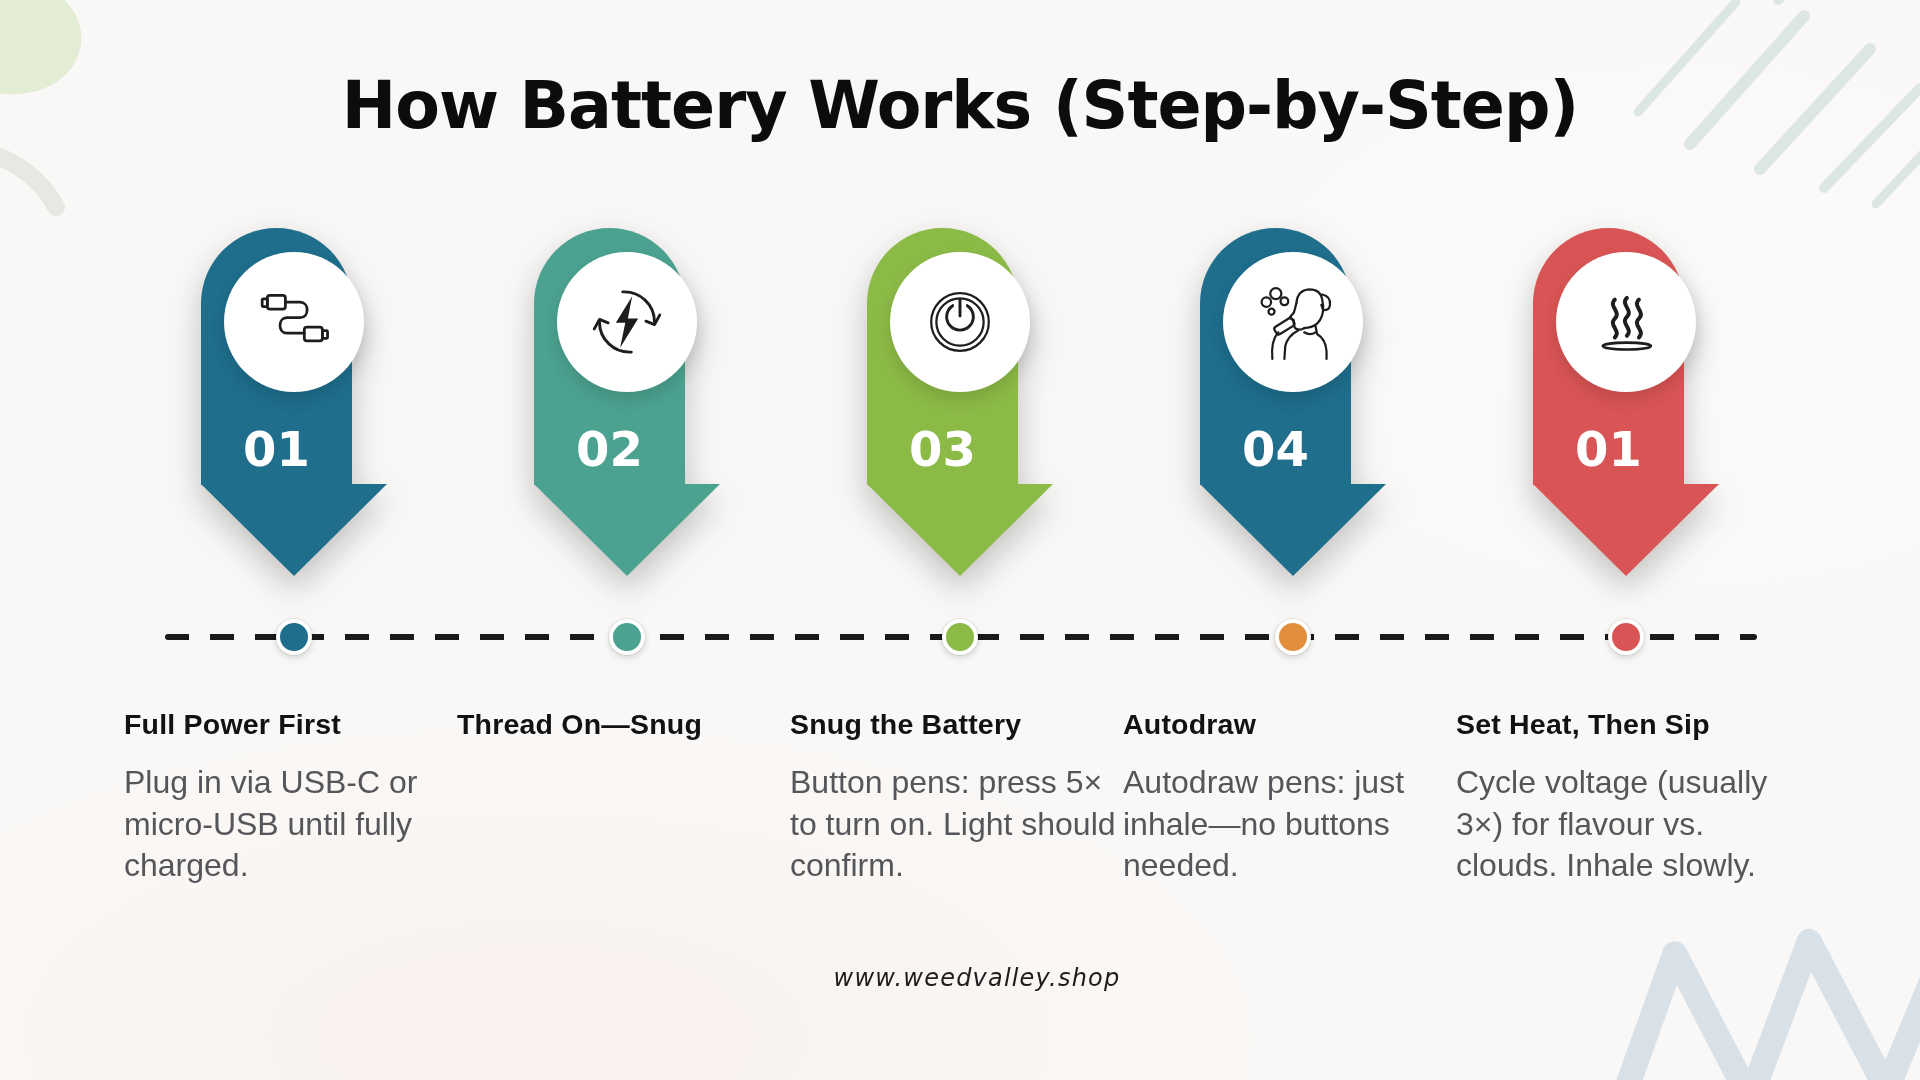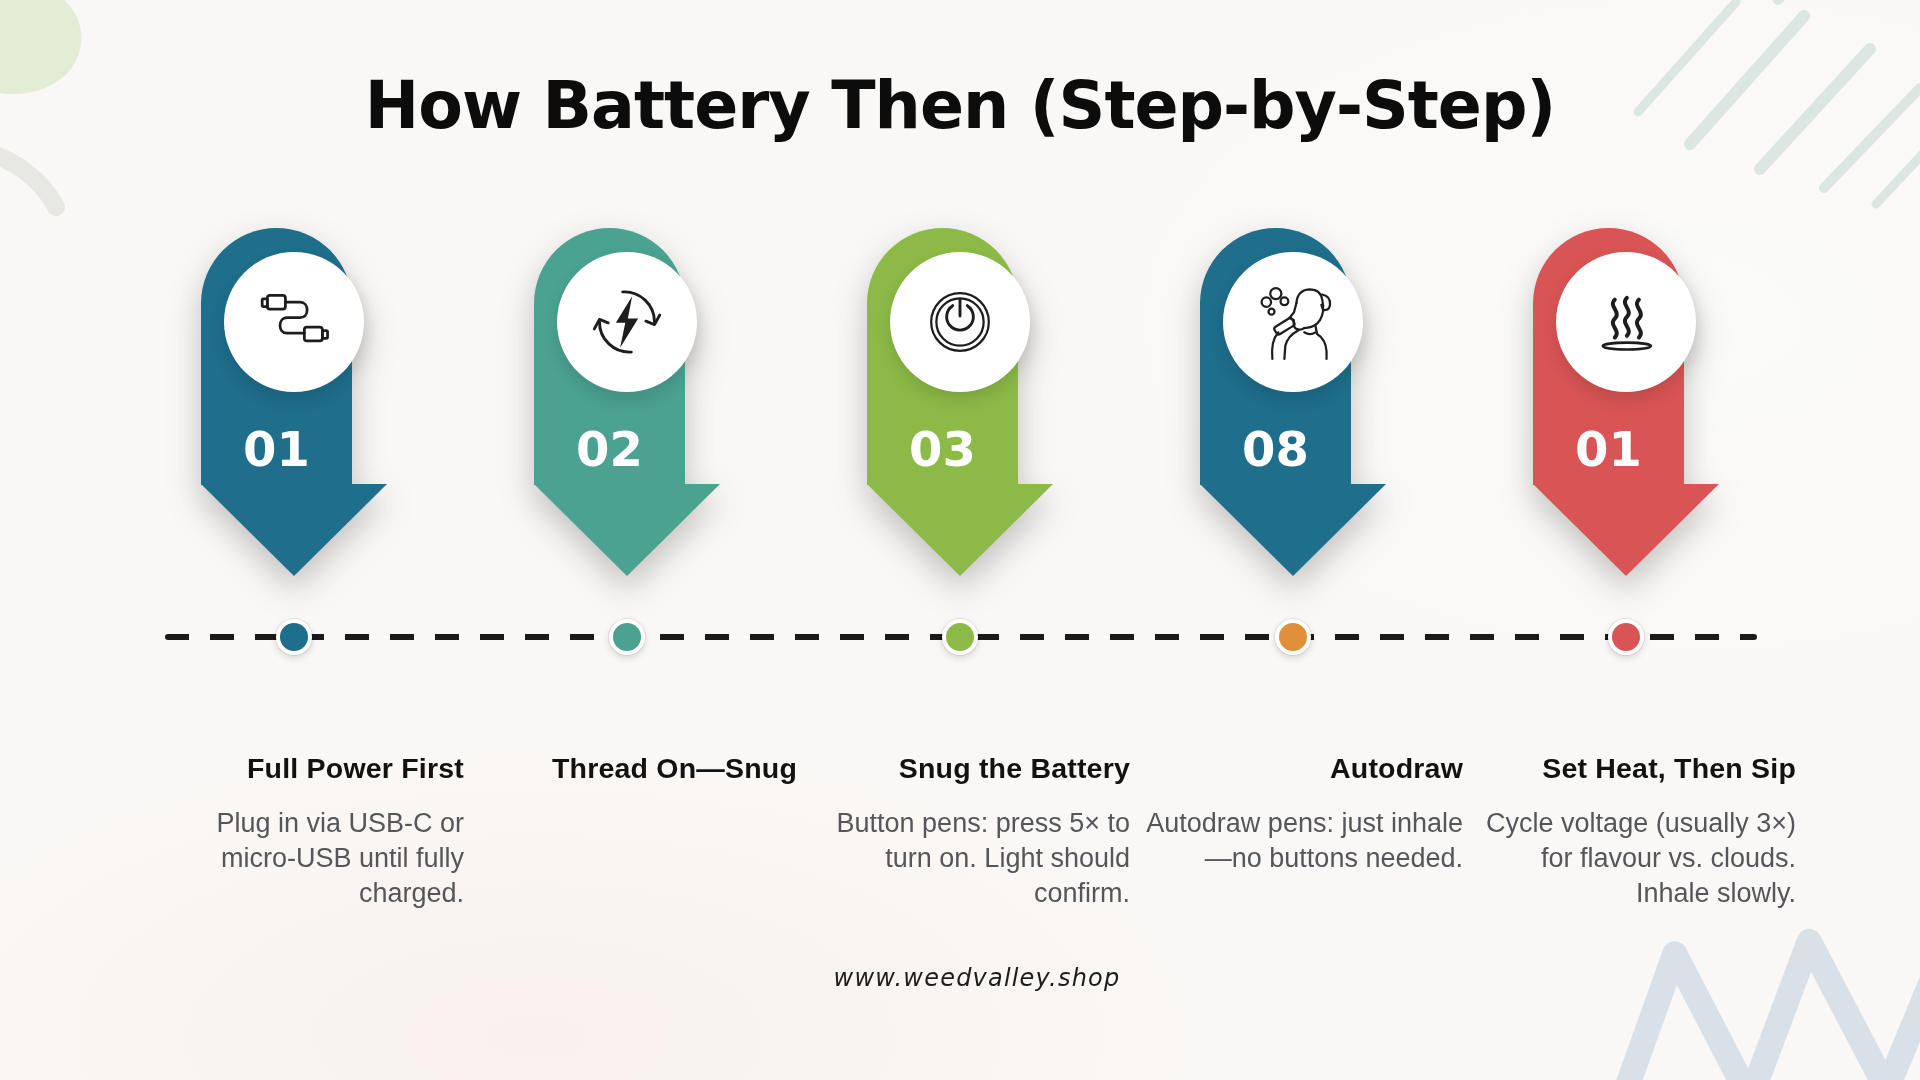"How Battery Then (Step-by-Step)" h1.title { text: Then -> Works }
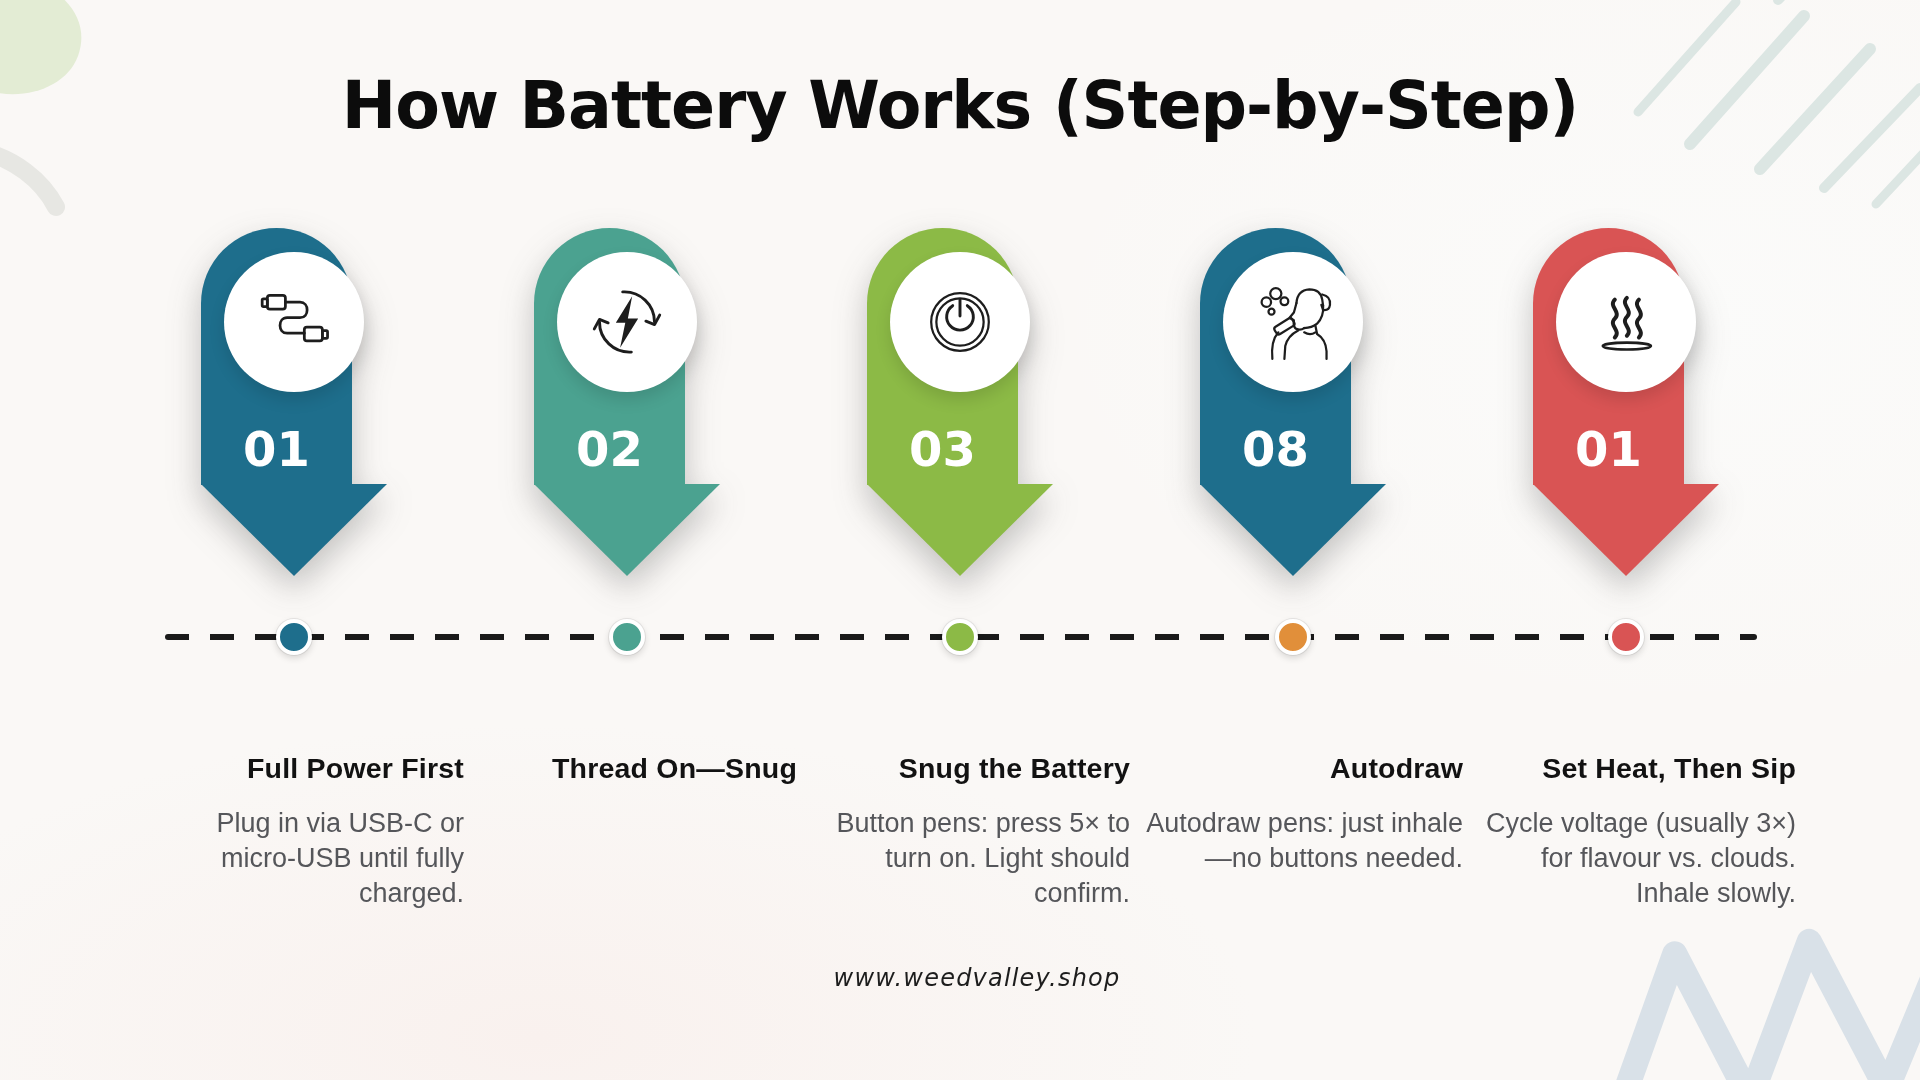"08" div.pin-number { text: 08 -> 04 }
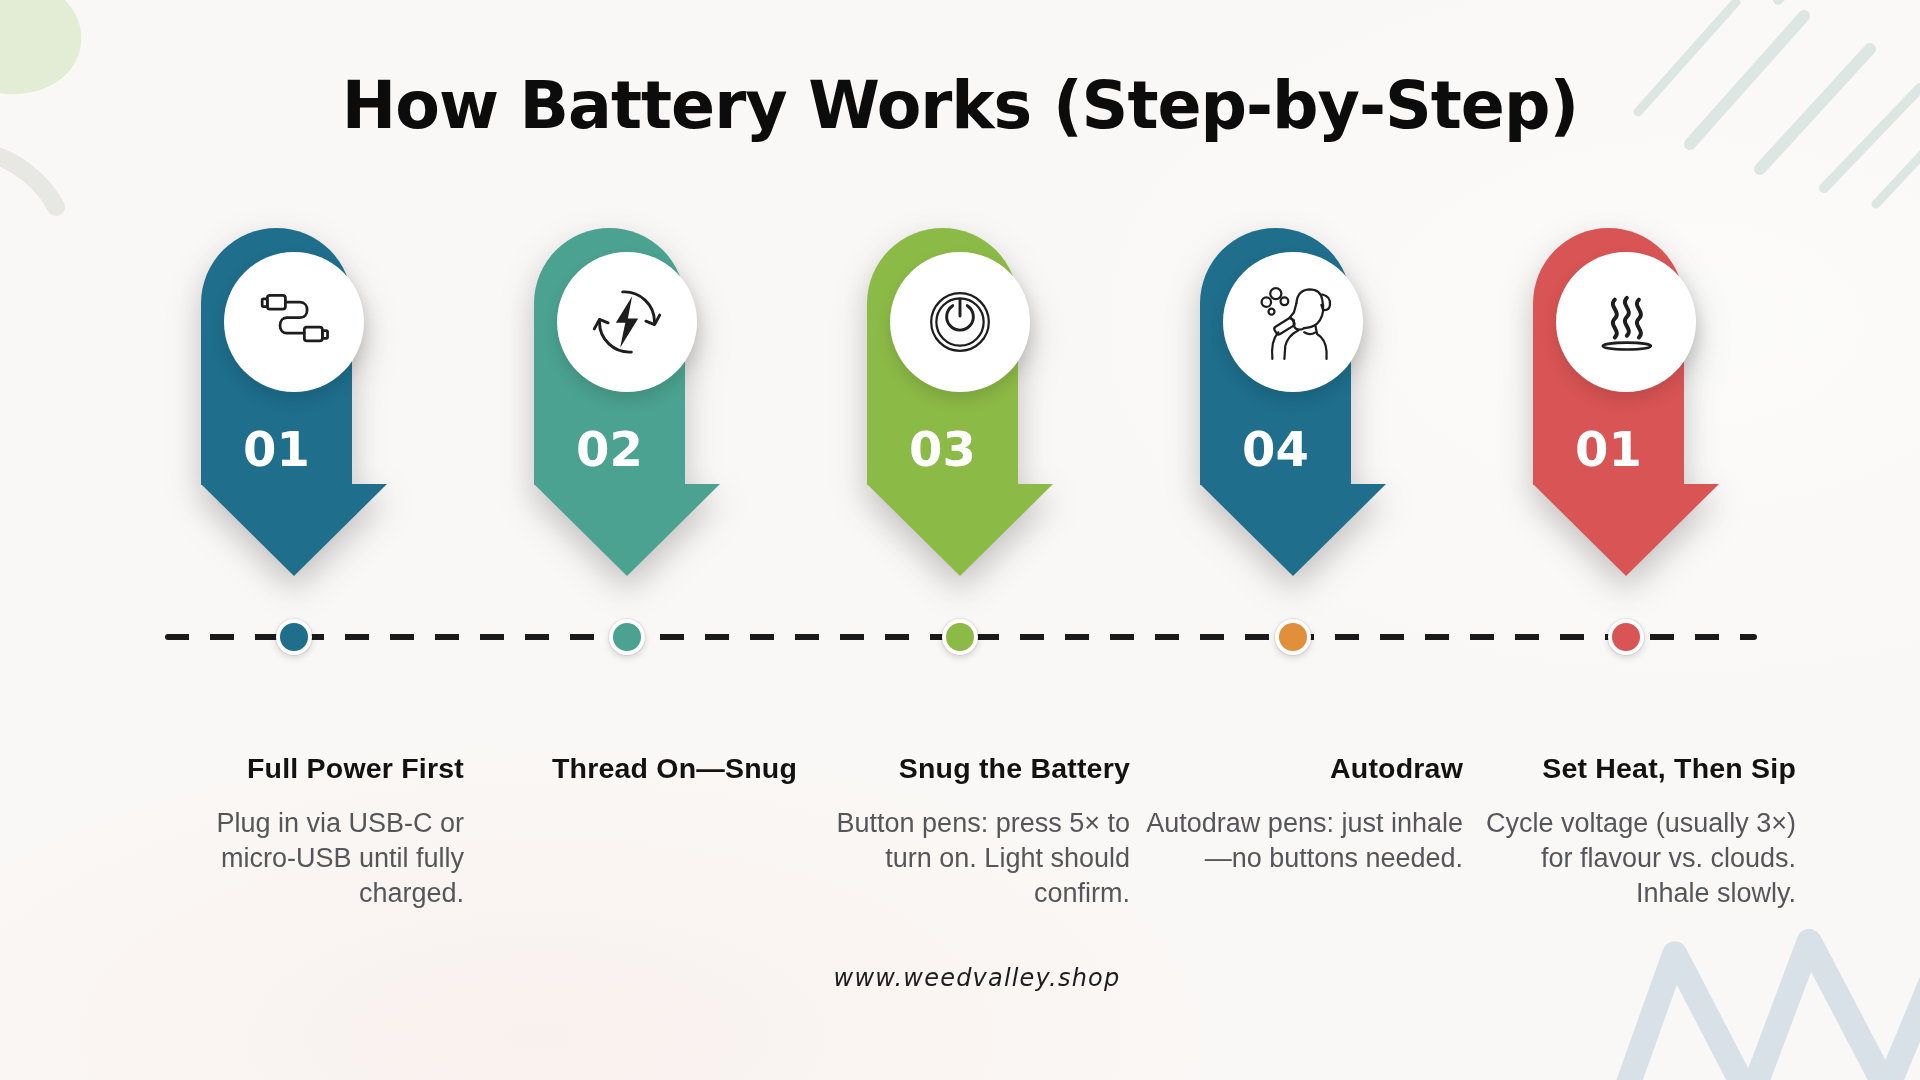"Full Power First" .step-text { text-align: right -> left; top: 752px -> 708px }
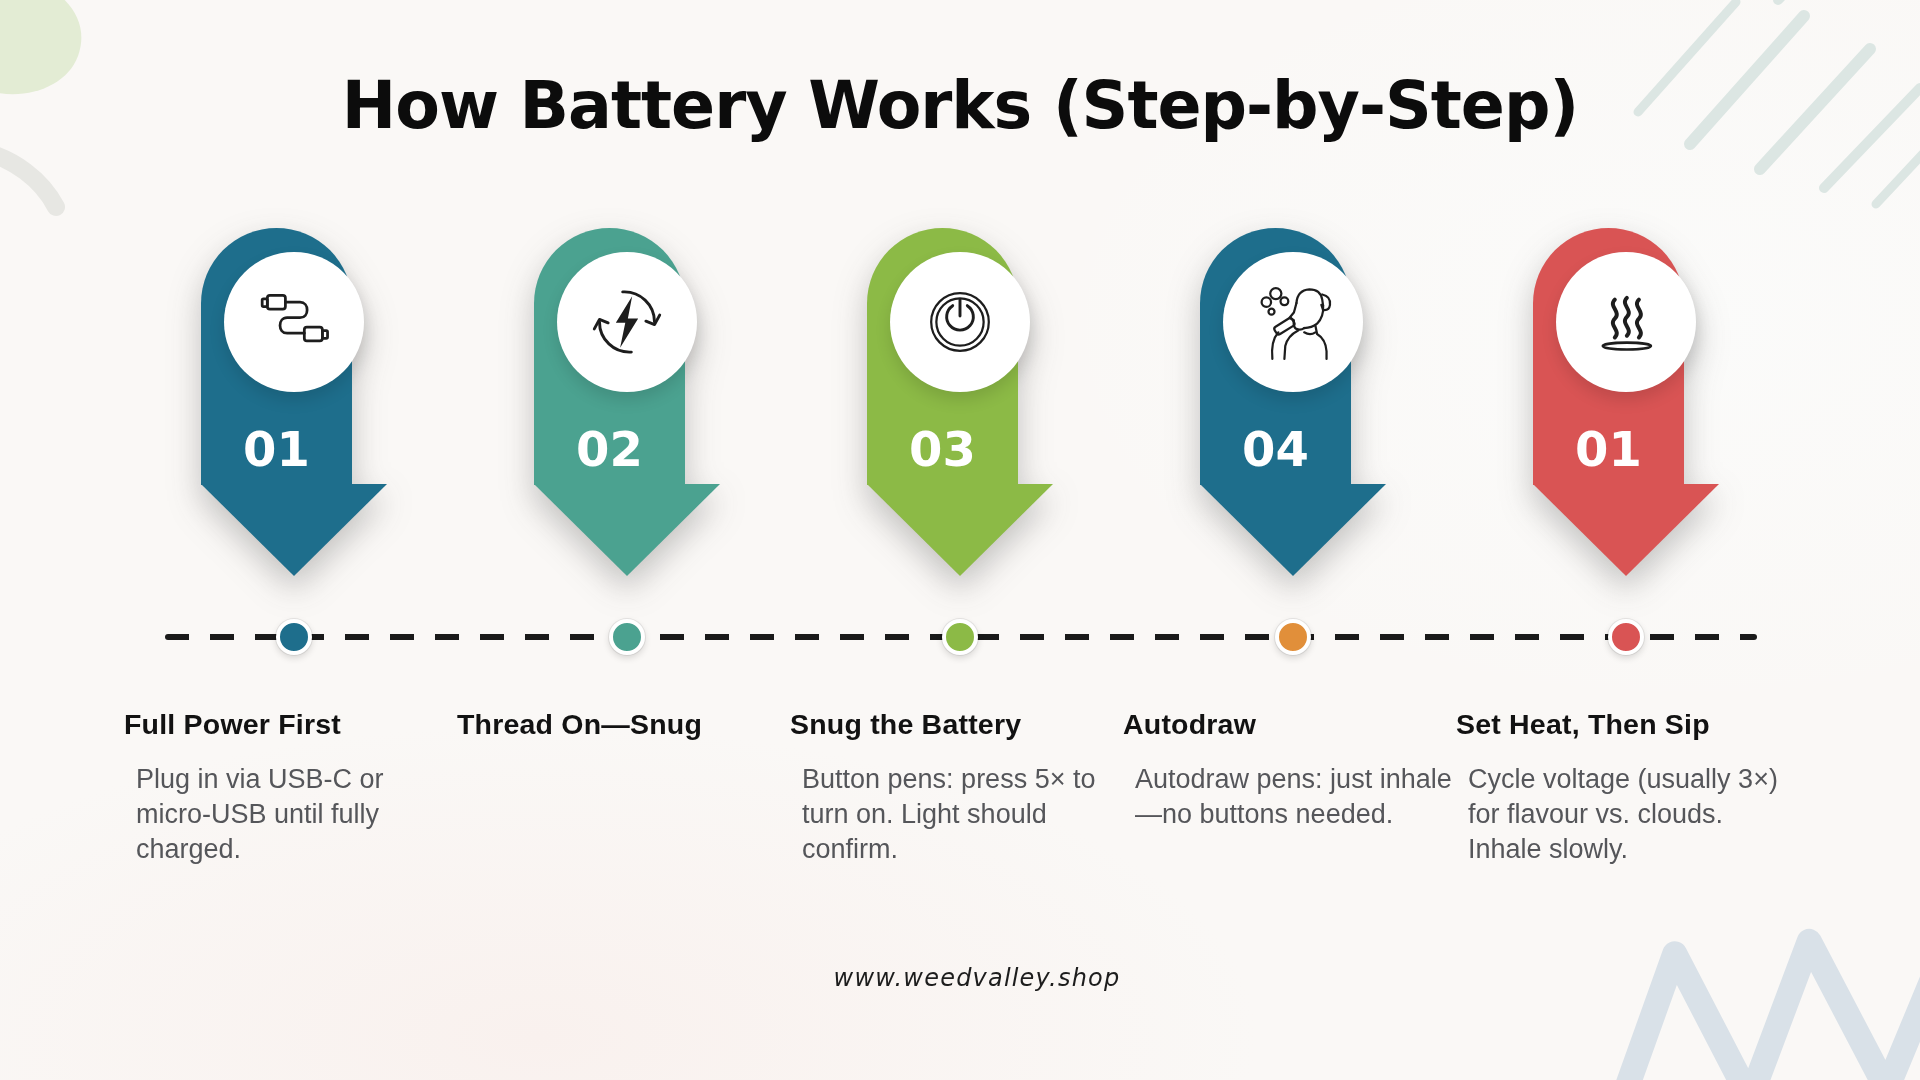"Plug in via USB-C or" .step-desc { font-size: 27px -> 32px; margin-left: 12px -> none }
